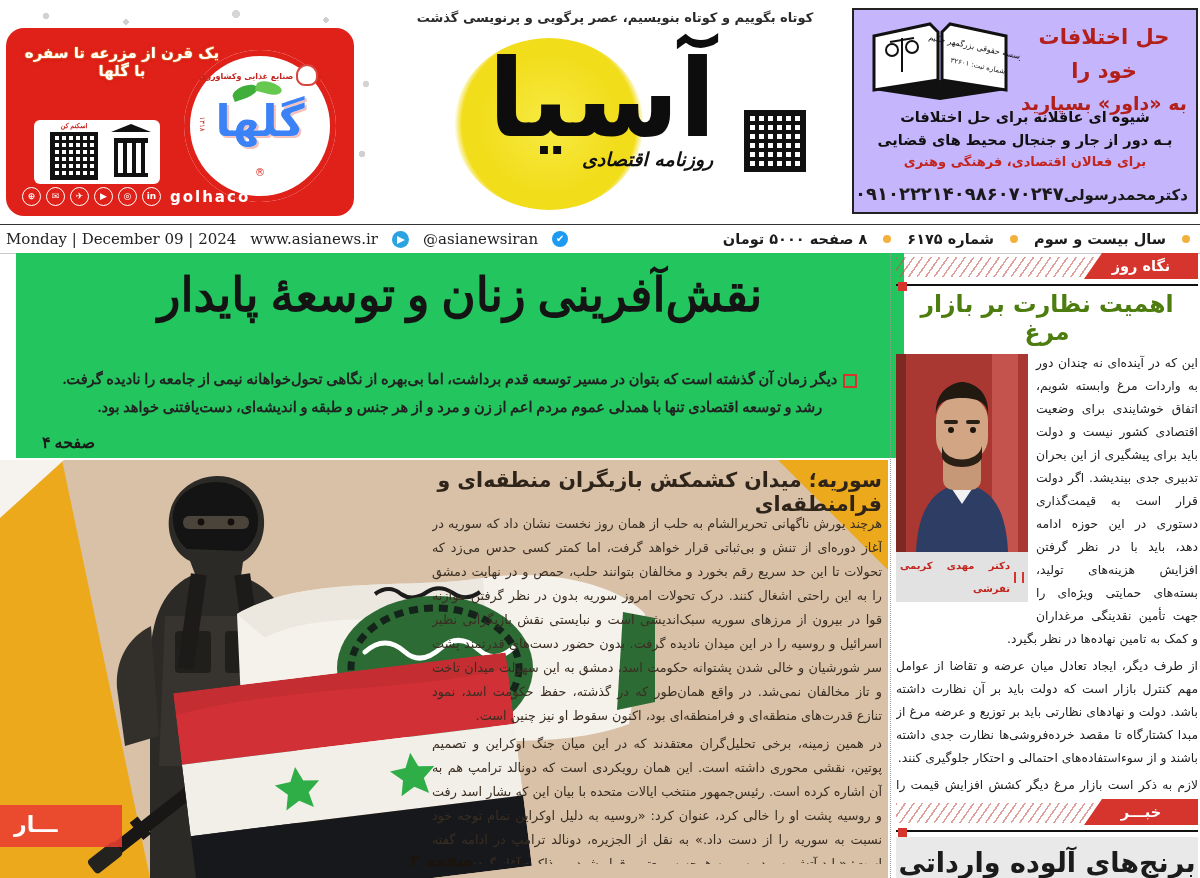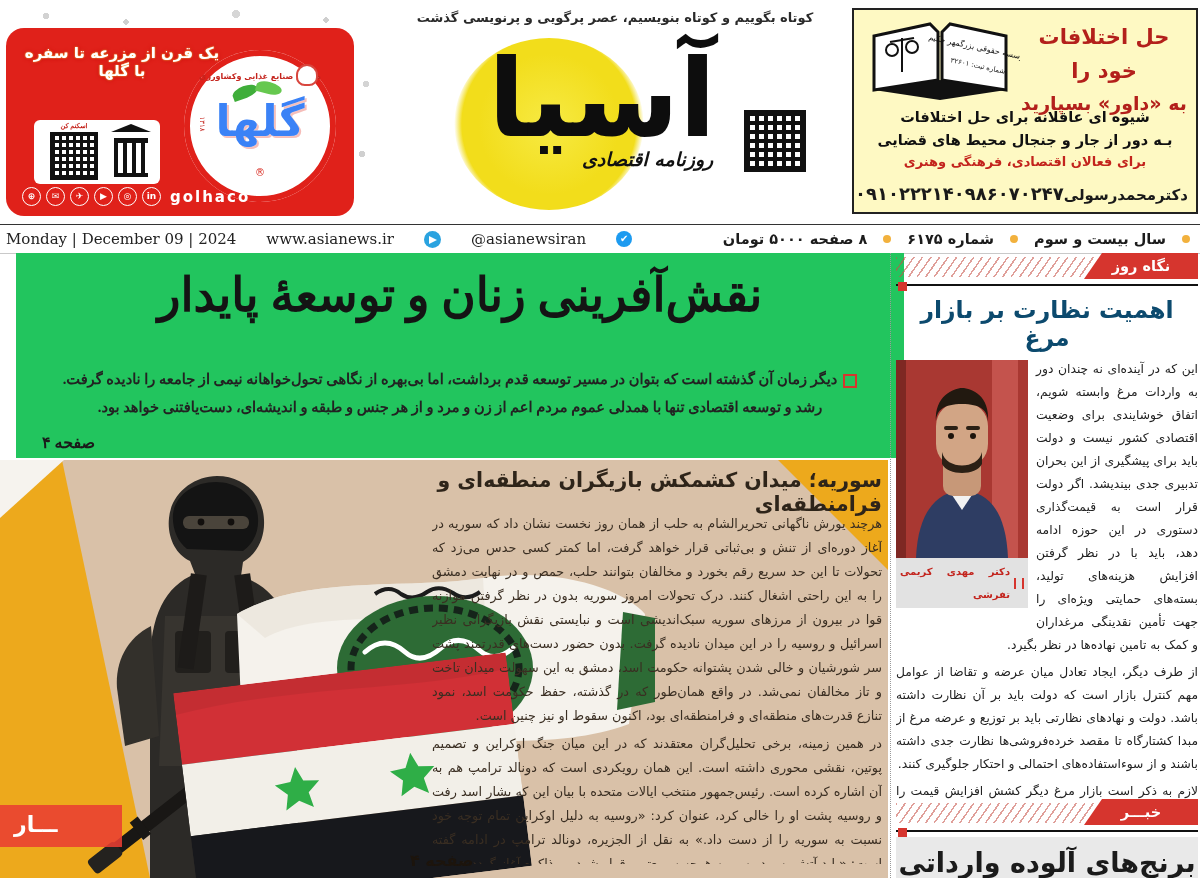"حل اختلافات خود را" #law-ad { background: #fef9c3 -> #c4b5fd }
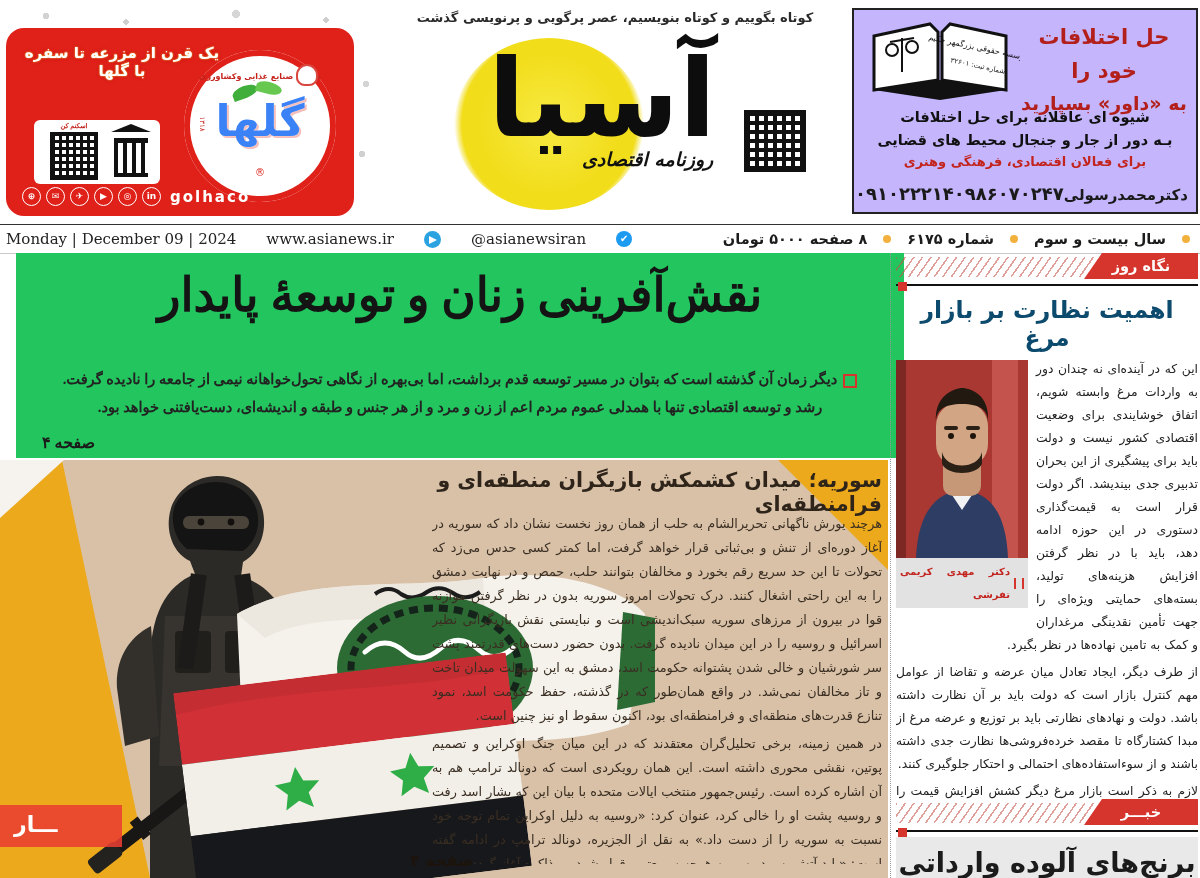"Monday | December 09 |" #datebar-left { gap: 30px -> 14px }
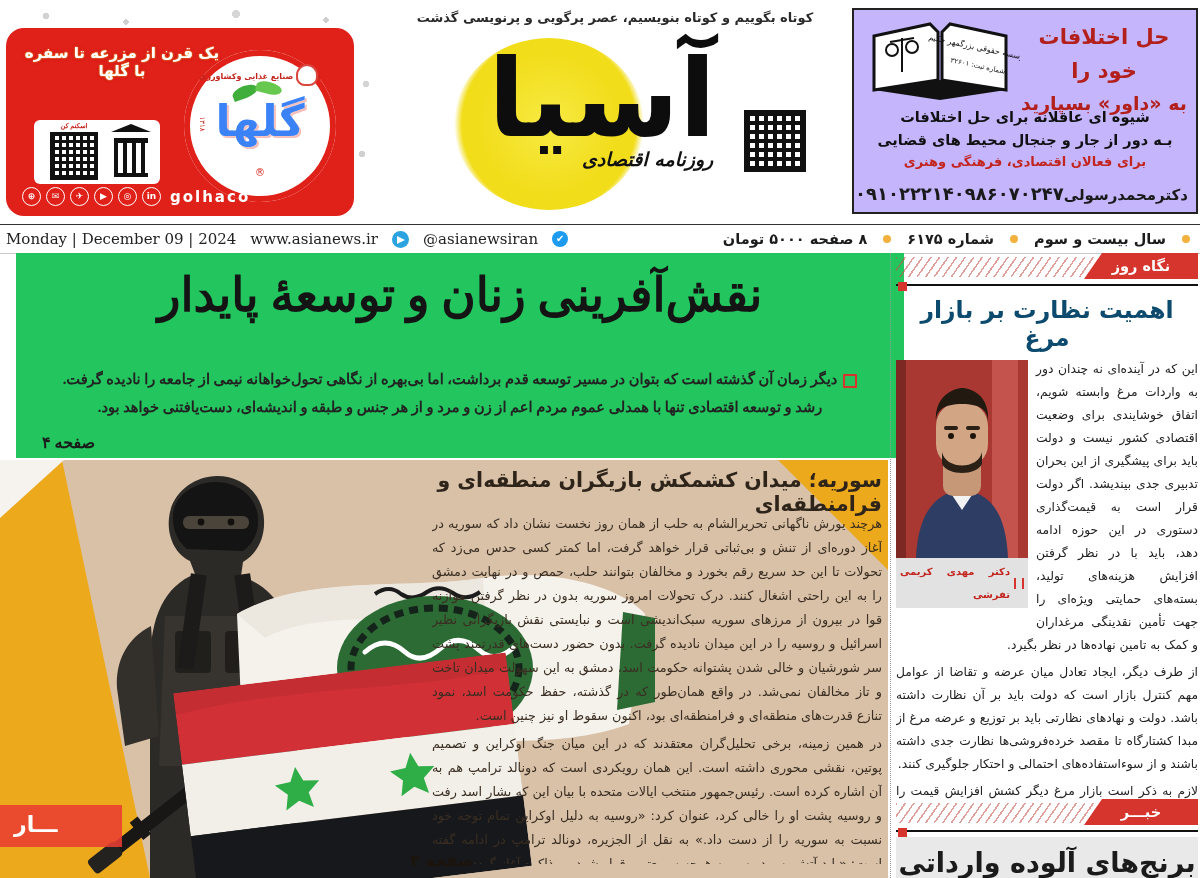"اهمیت نظارت بر بازار مرغ" #dv-headline { color: #0c4a6e -> #4d7c0f; margin: 10px 0 6px 0 -> 4px 0 6px 0 }
